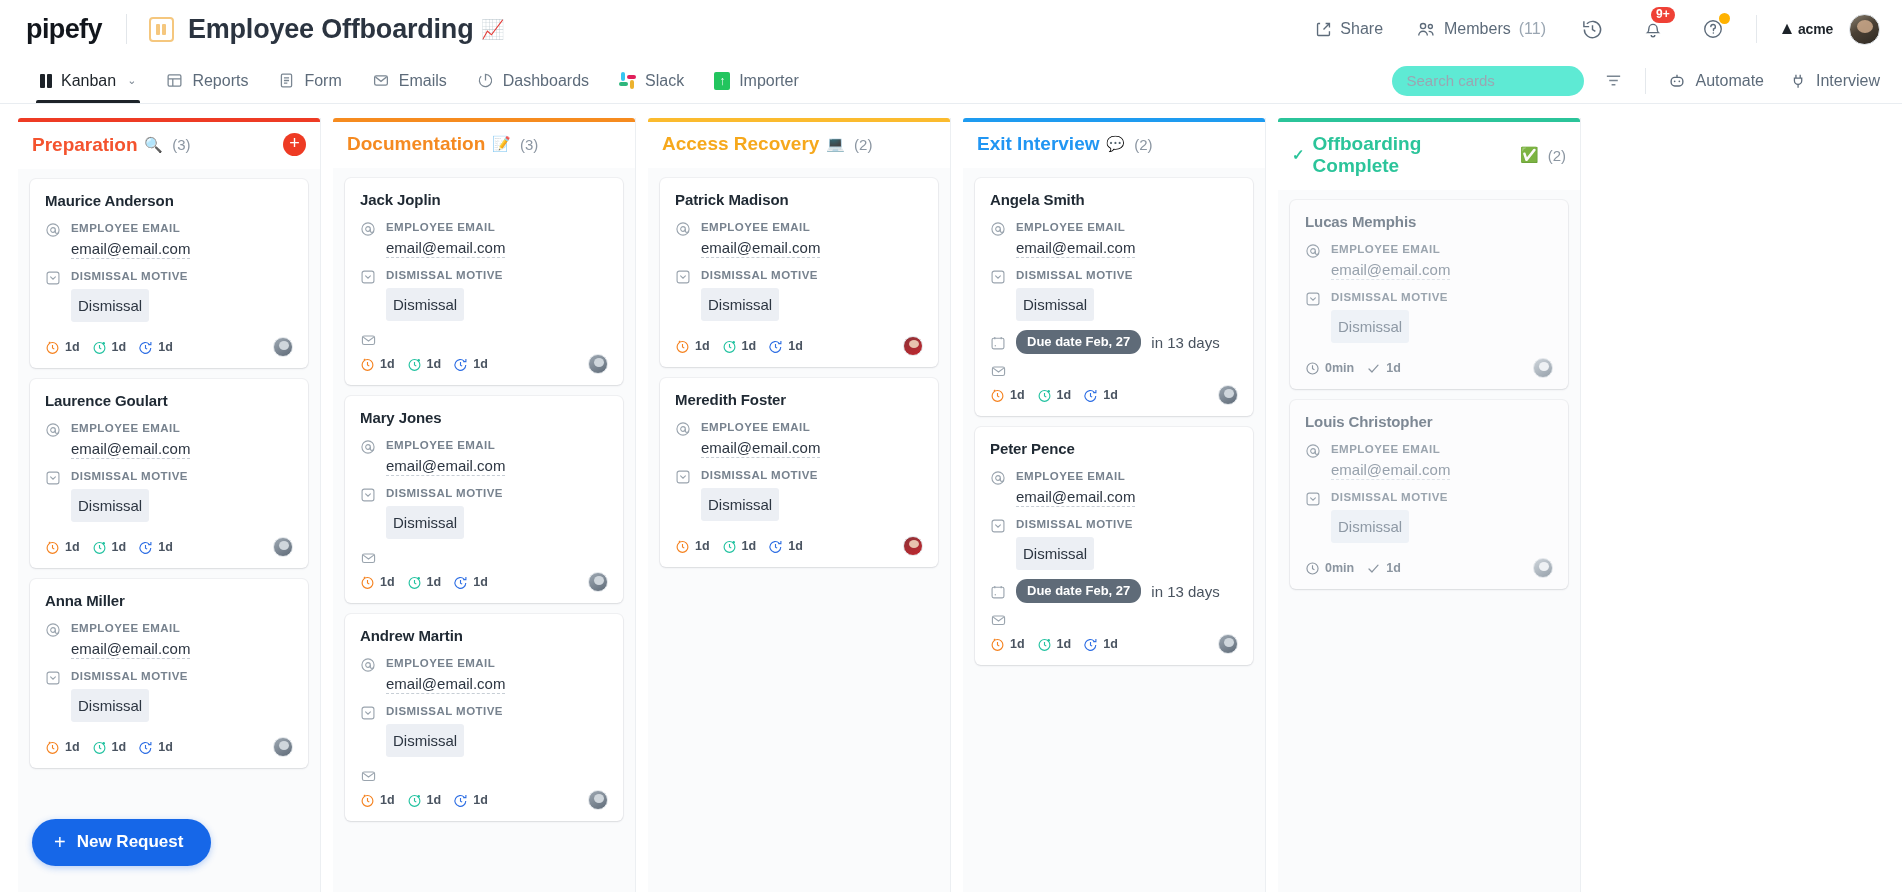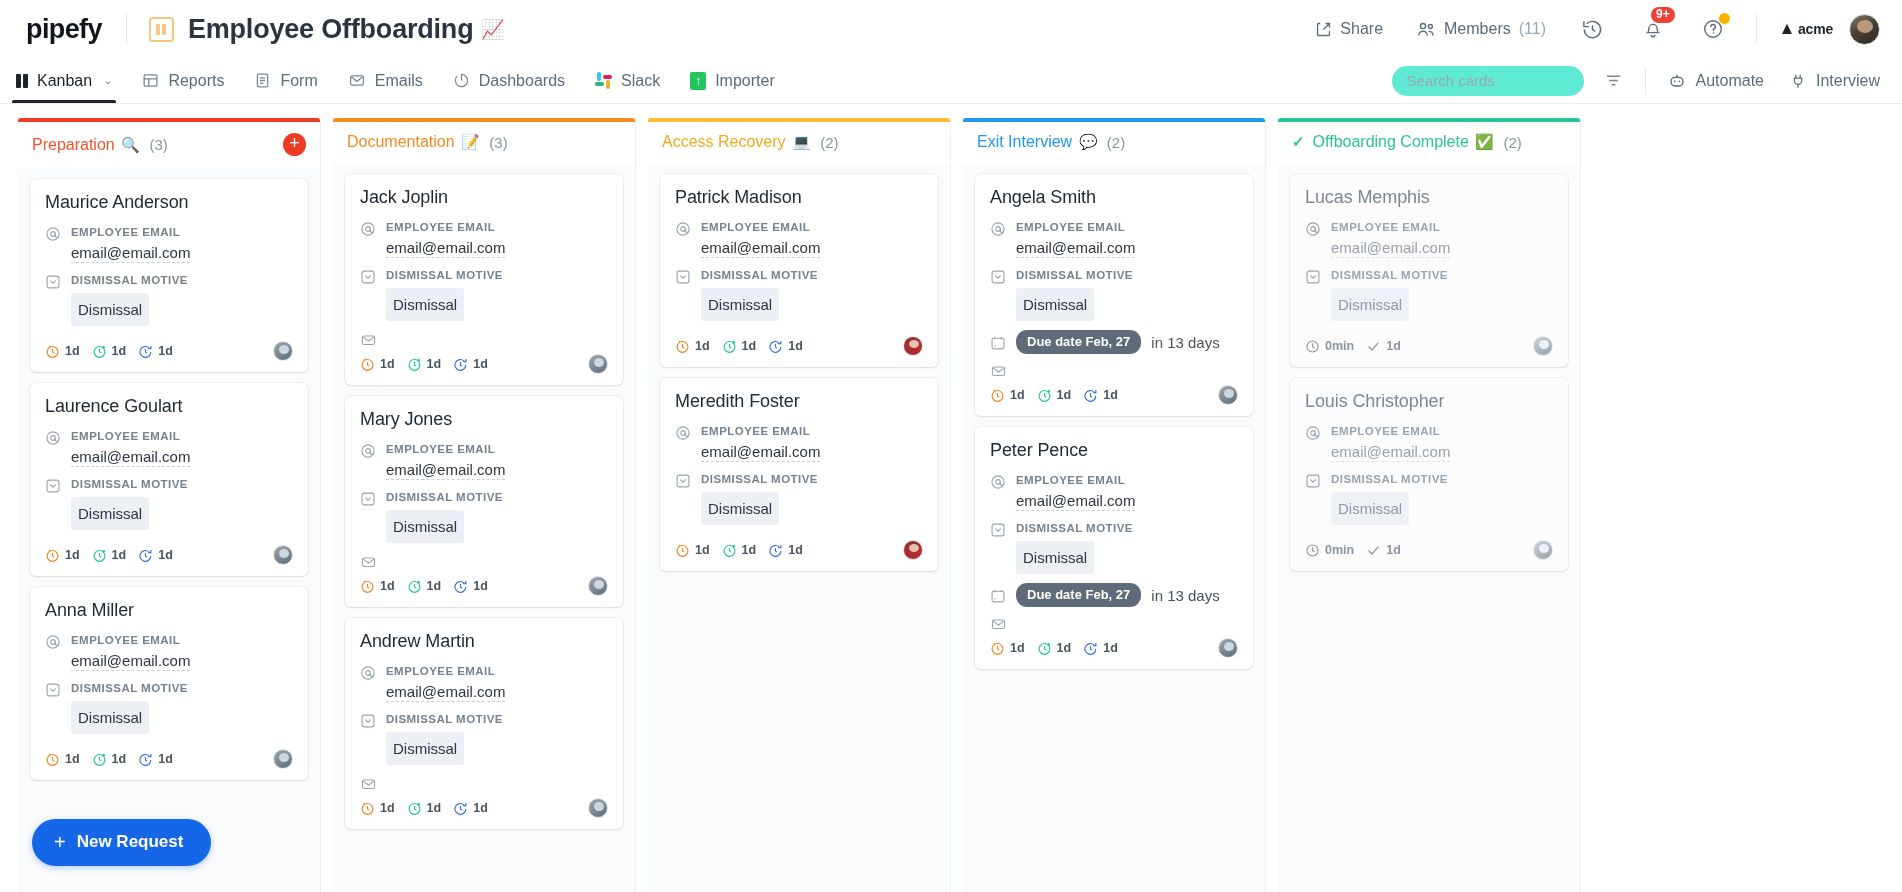"Kanban" .navbar { padding: 0 22px 0 16px -> 0 22px 0 40px }
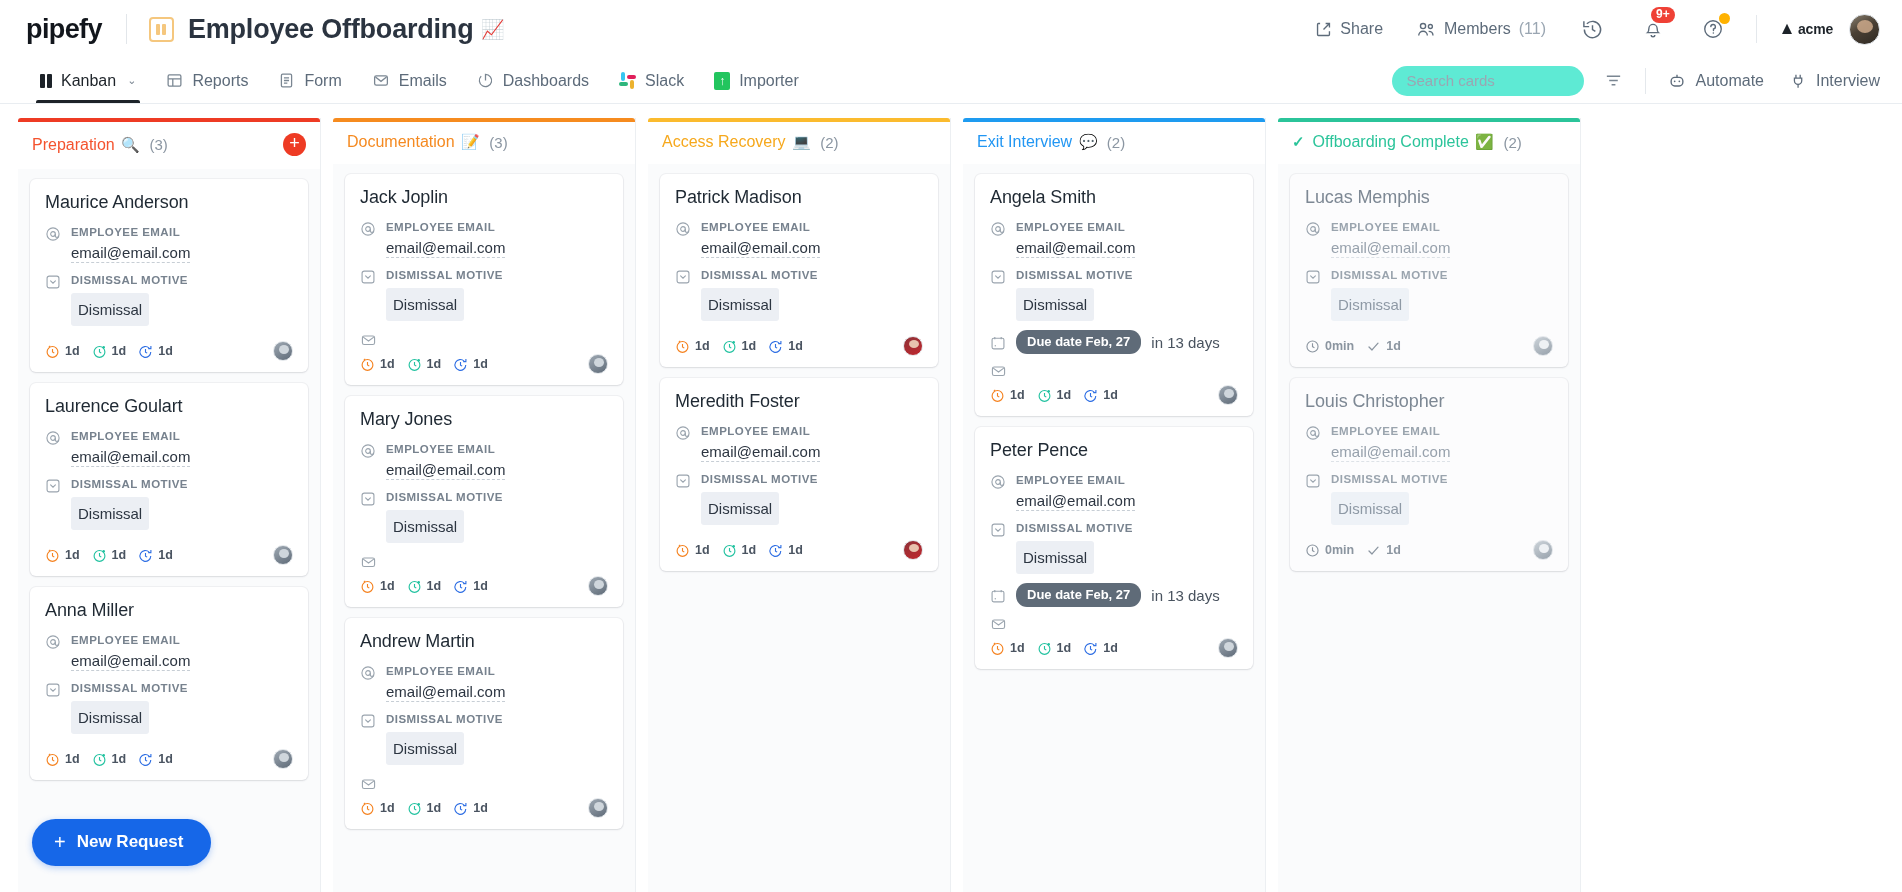"Preparation" .col-title { font-size: 16px -> 19px; font-weight: 400 -> 700 }
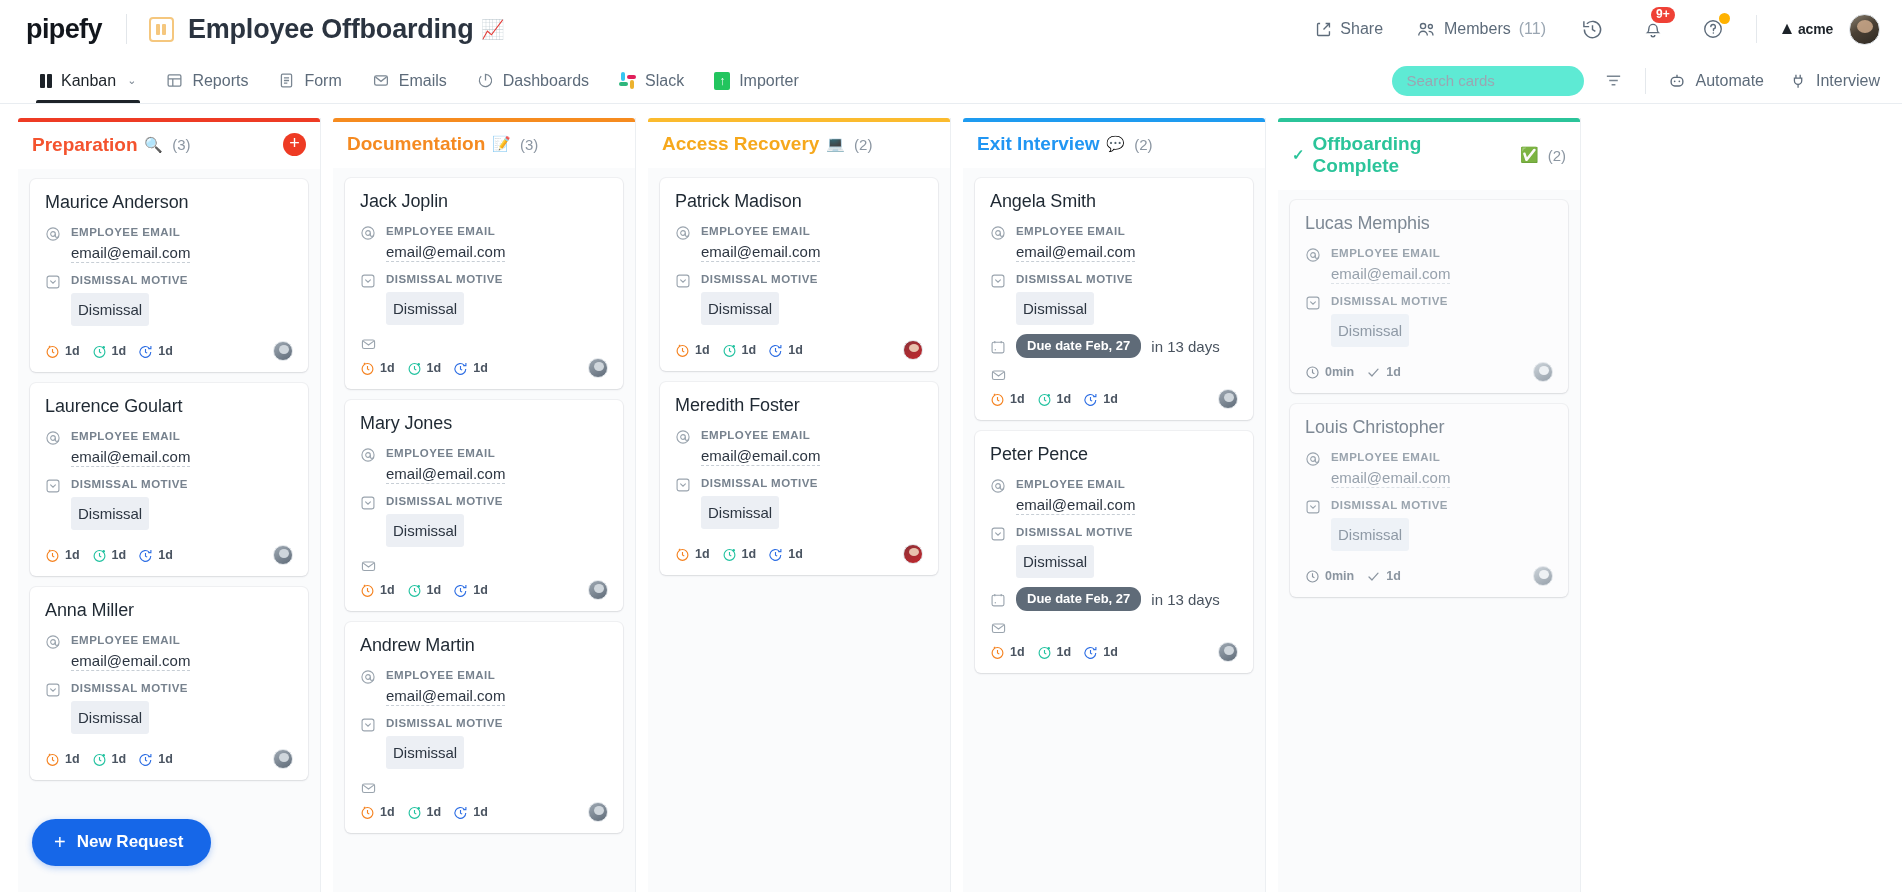"Maurice Anderson" .card-title { font-size: 18px -> 15px; font-weight: 400 -> 700 }
